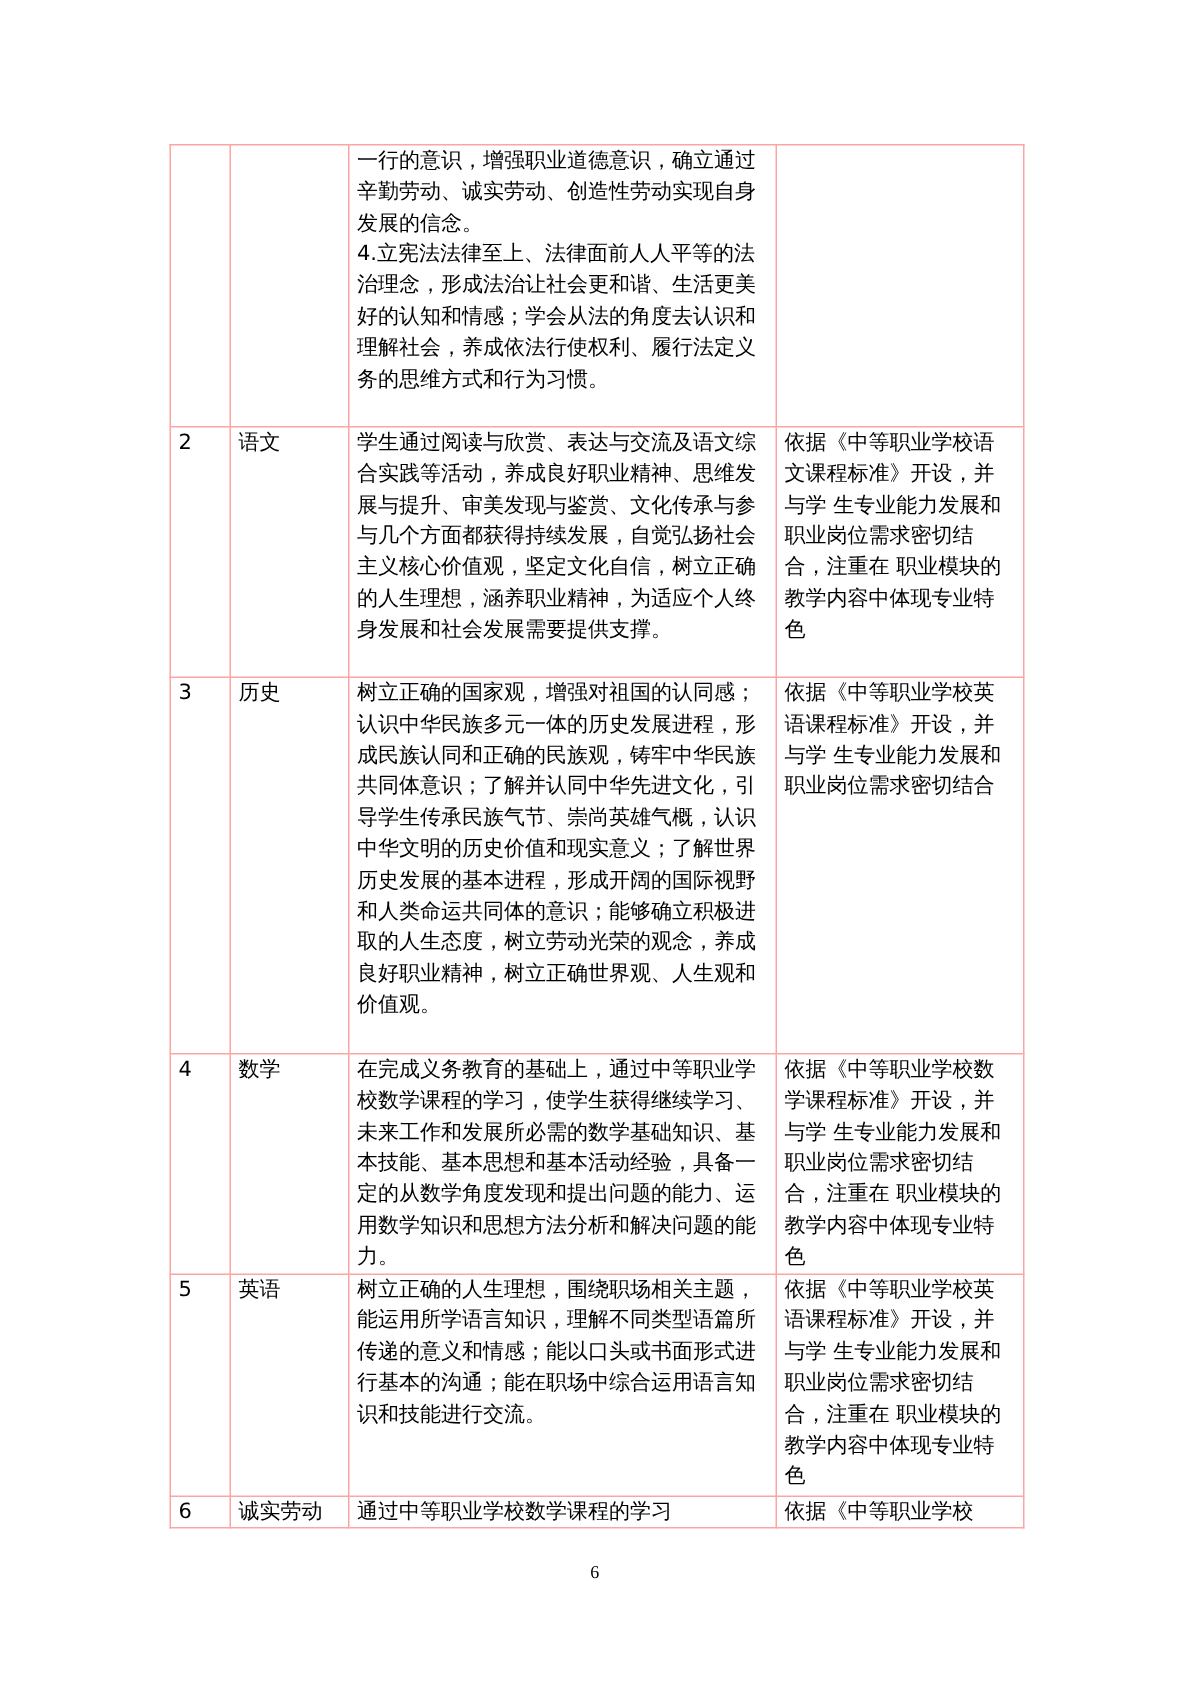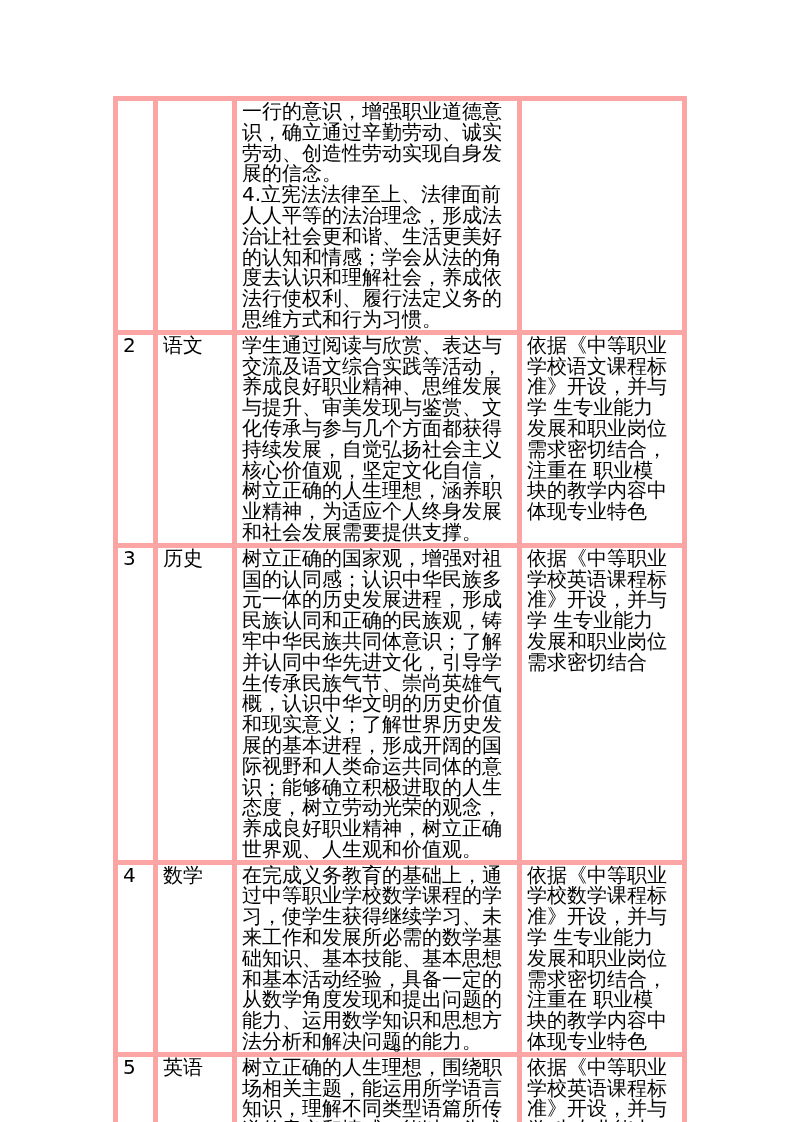"一行的意识，增强职业道德意识，确立通过辛勤劳动、诚实劳动、创造性劳动实现自身发展" table.curriculum td { border: 5px solid #fca5a5 -> 1px solid #fca5a5; font-size: 20px -> 14px }
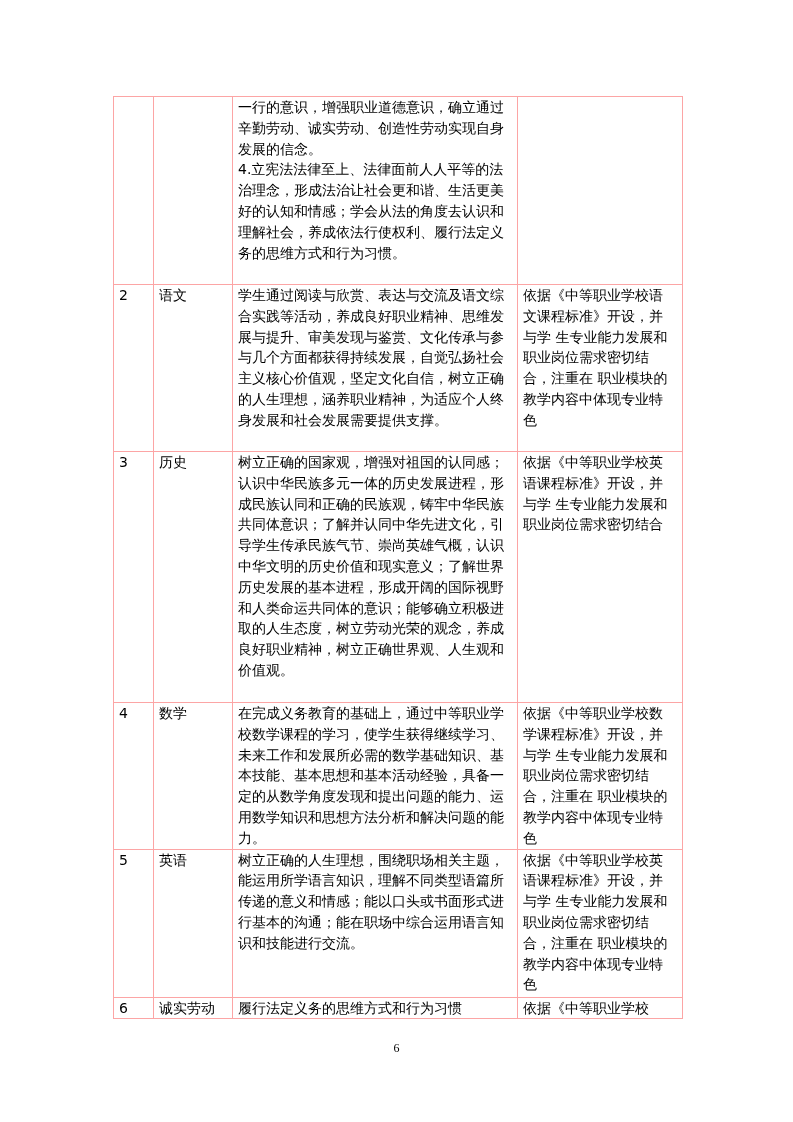"履行法定义务的思维方式和行为习惯" td { text: 履行法定义务的思维方式和行为习惯 -> 通过中等职业学校数学课程的学习 }
